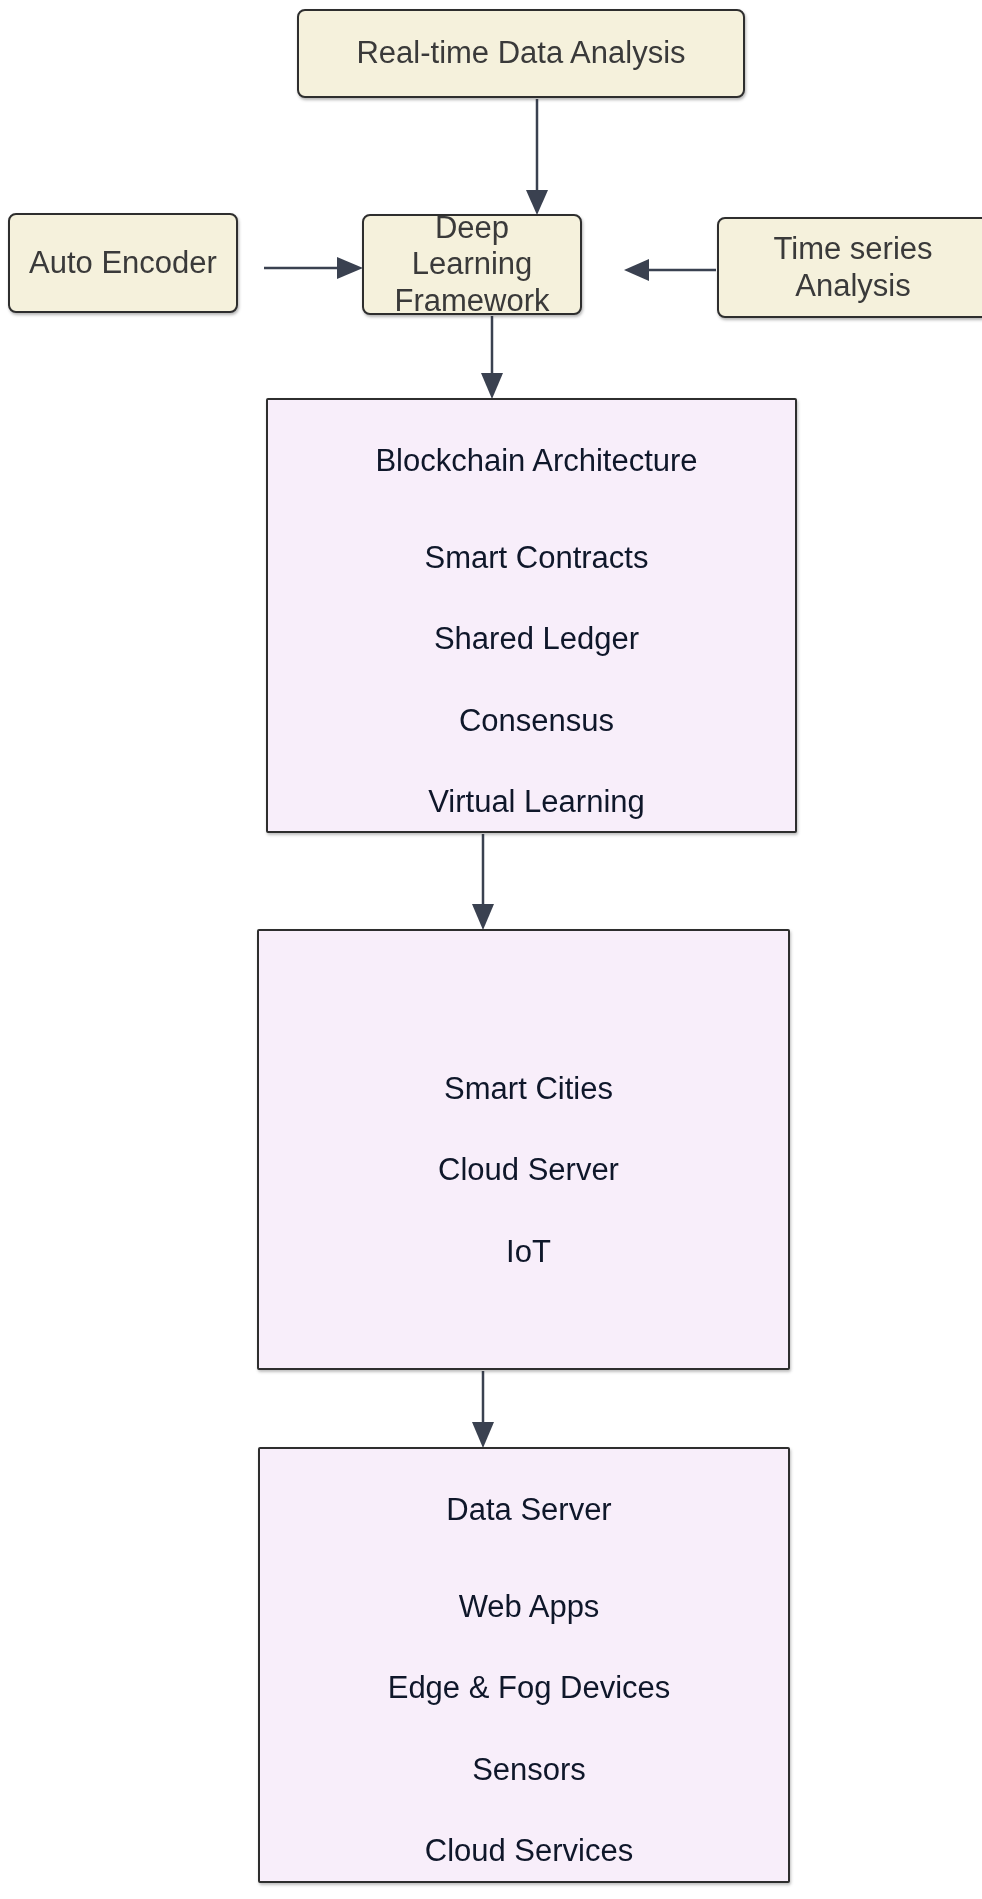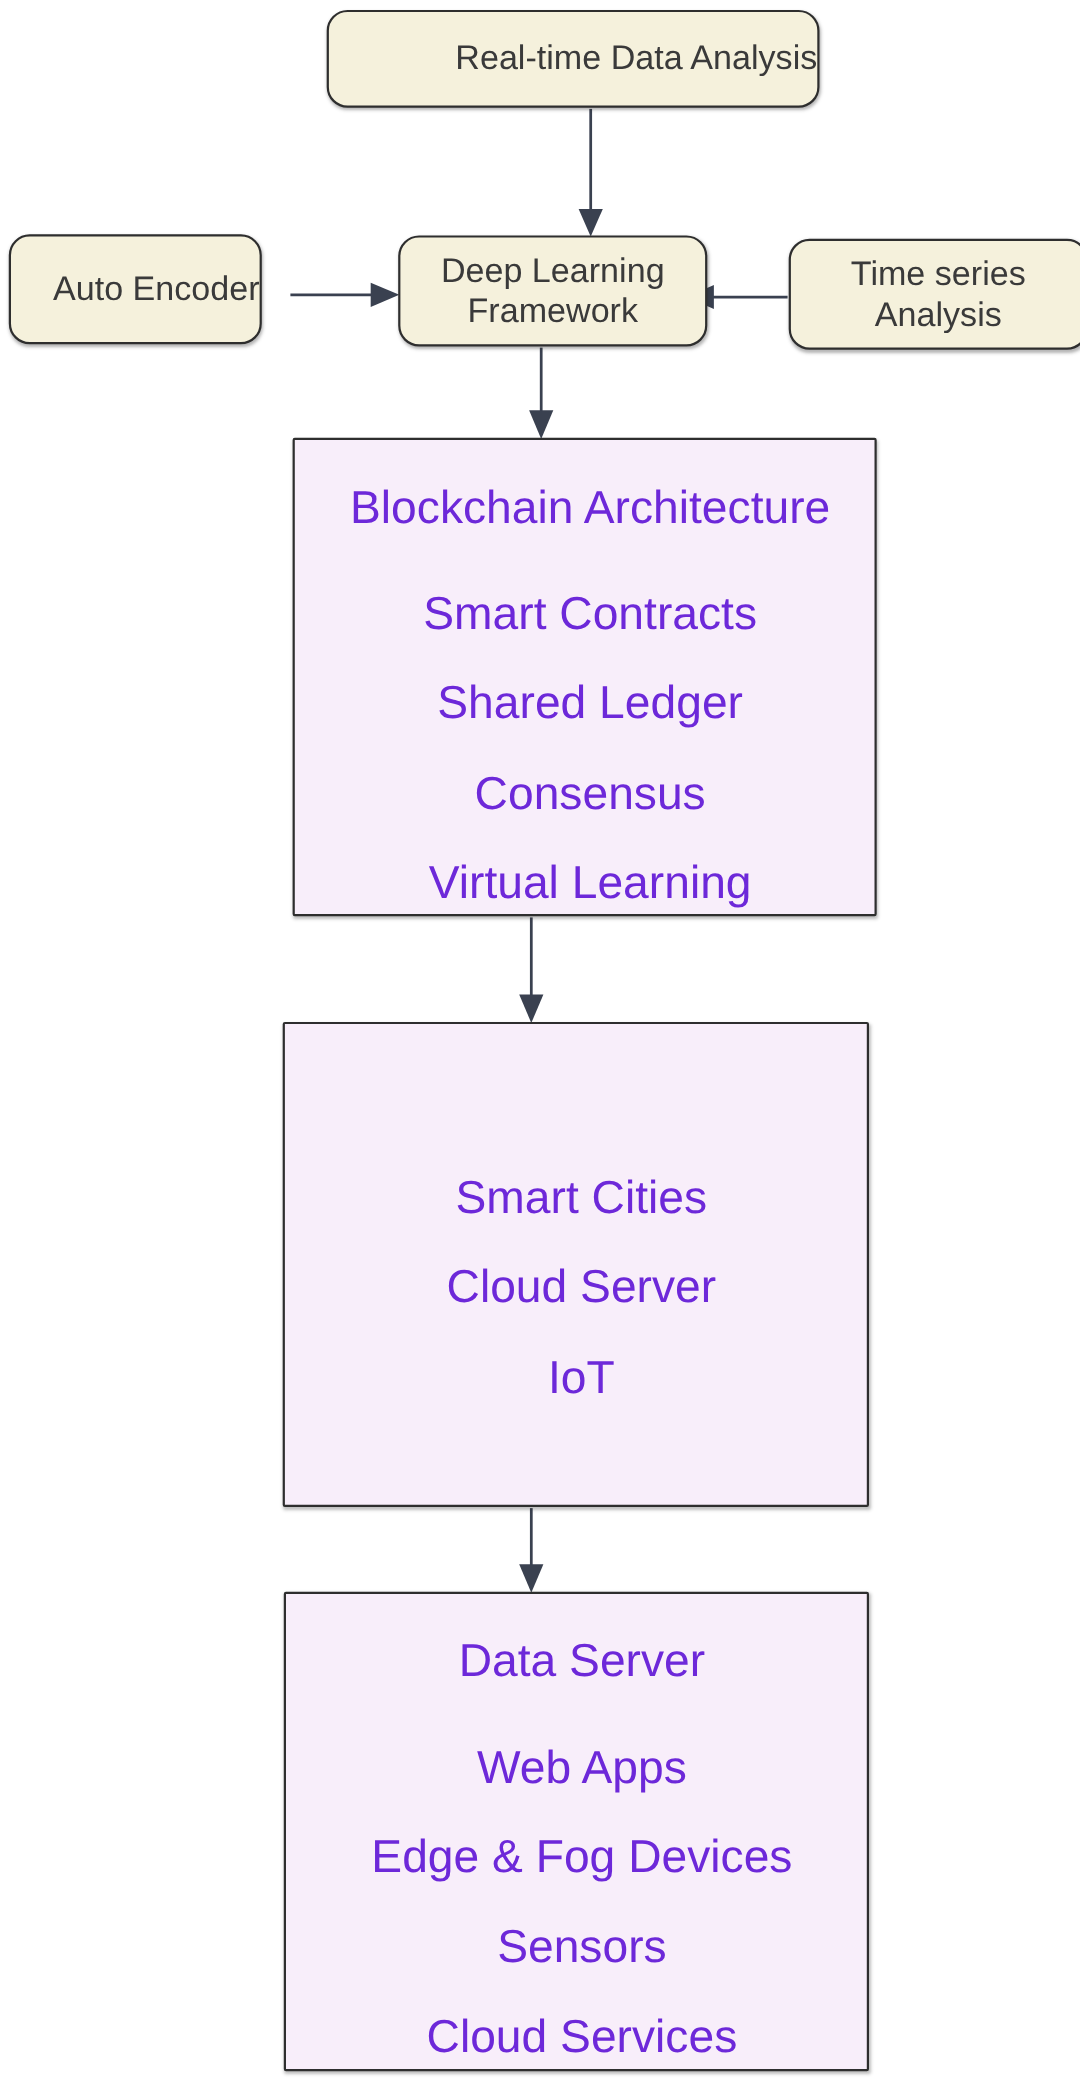"Real-time Data Analysis" .node { border-radius: 19px -> 8px; justify-content: flex-end -> center }
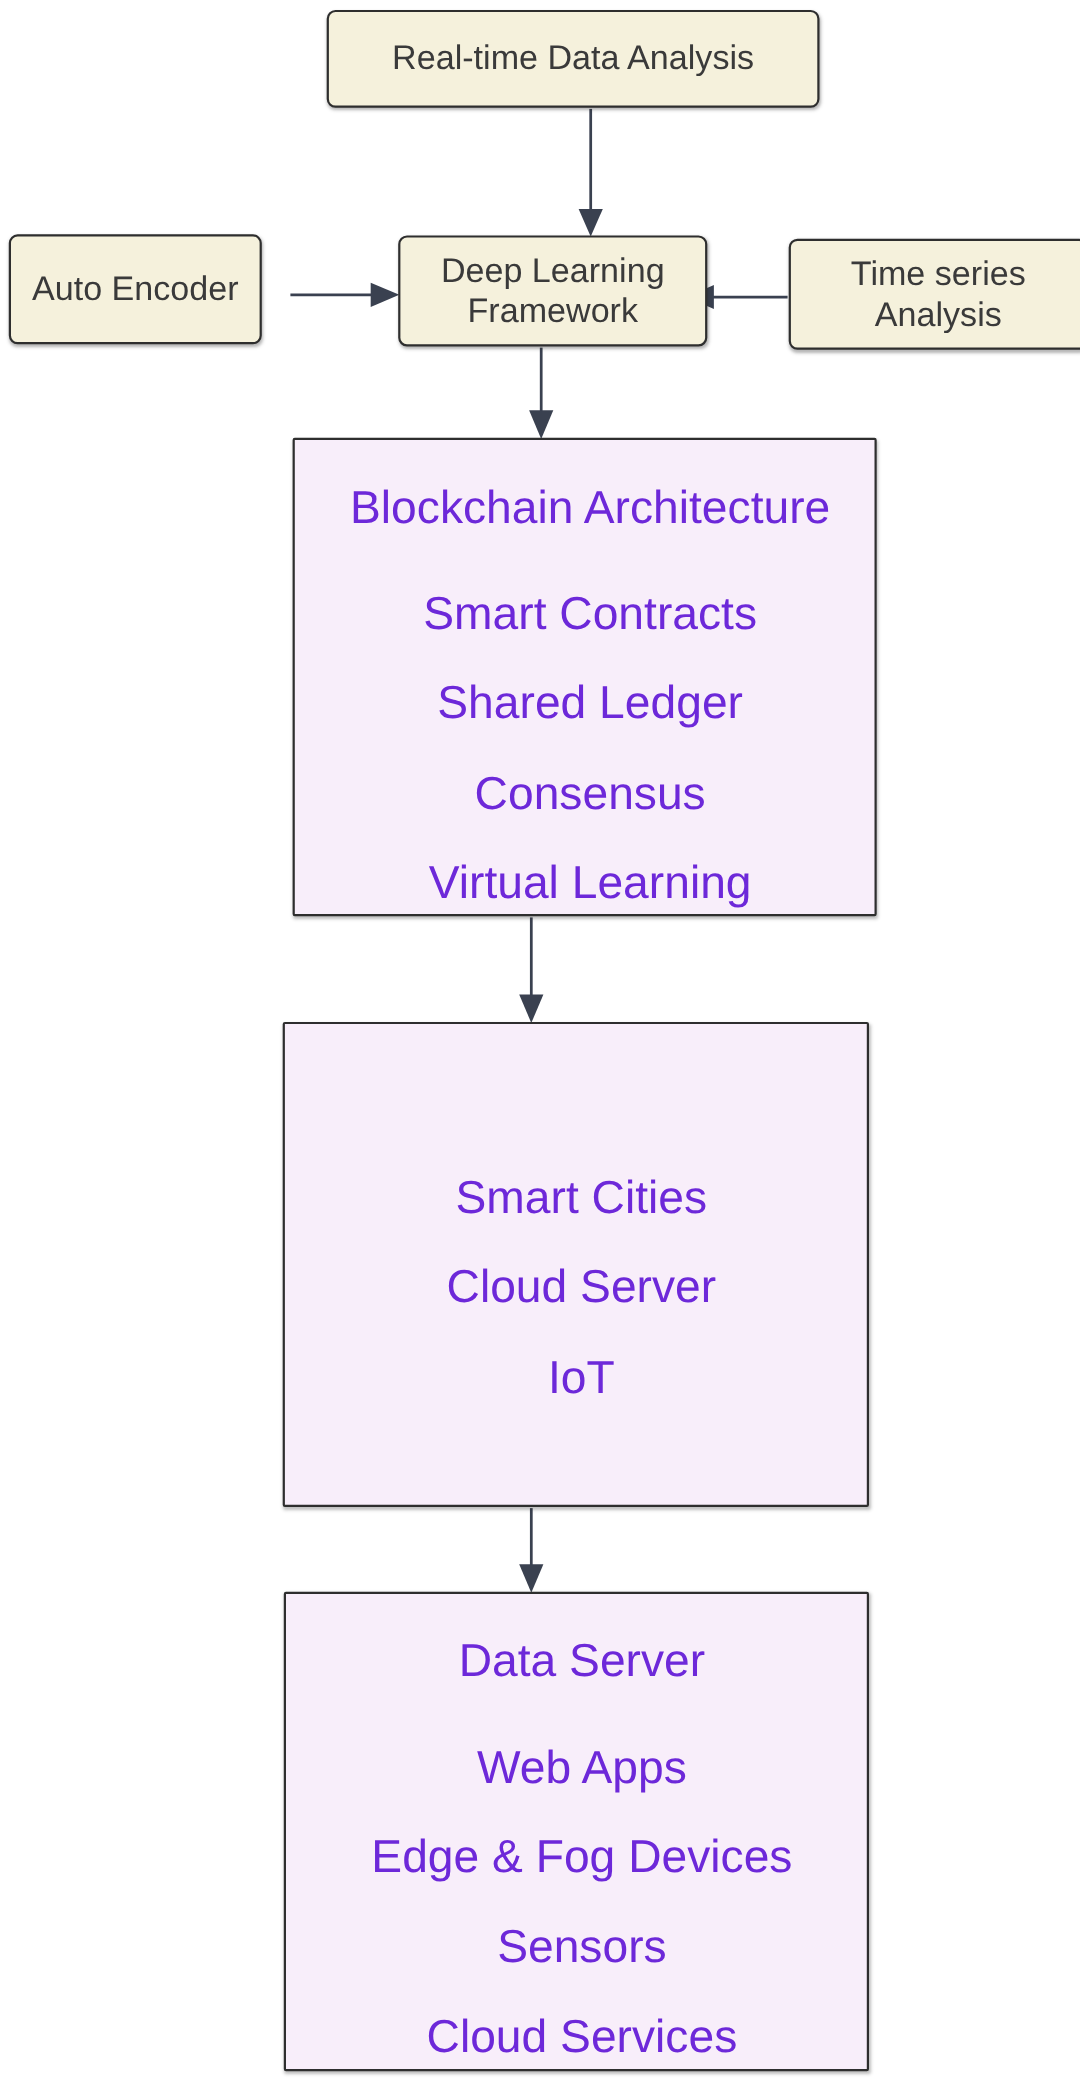"Deep Learning Framework" .n-fw { width: 281px -> 220px }
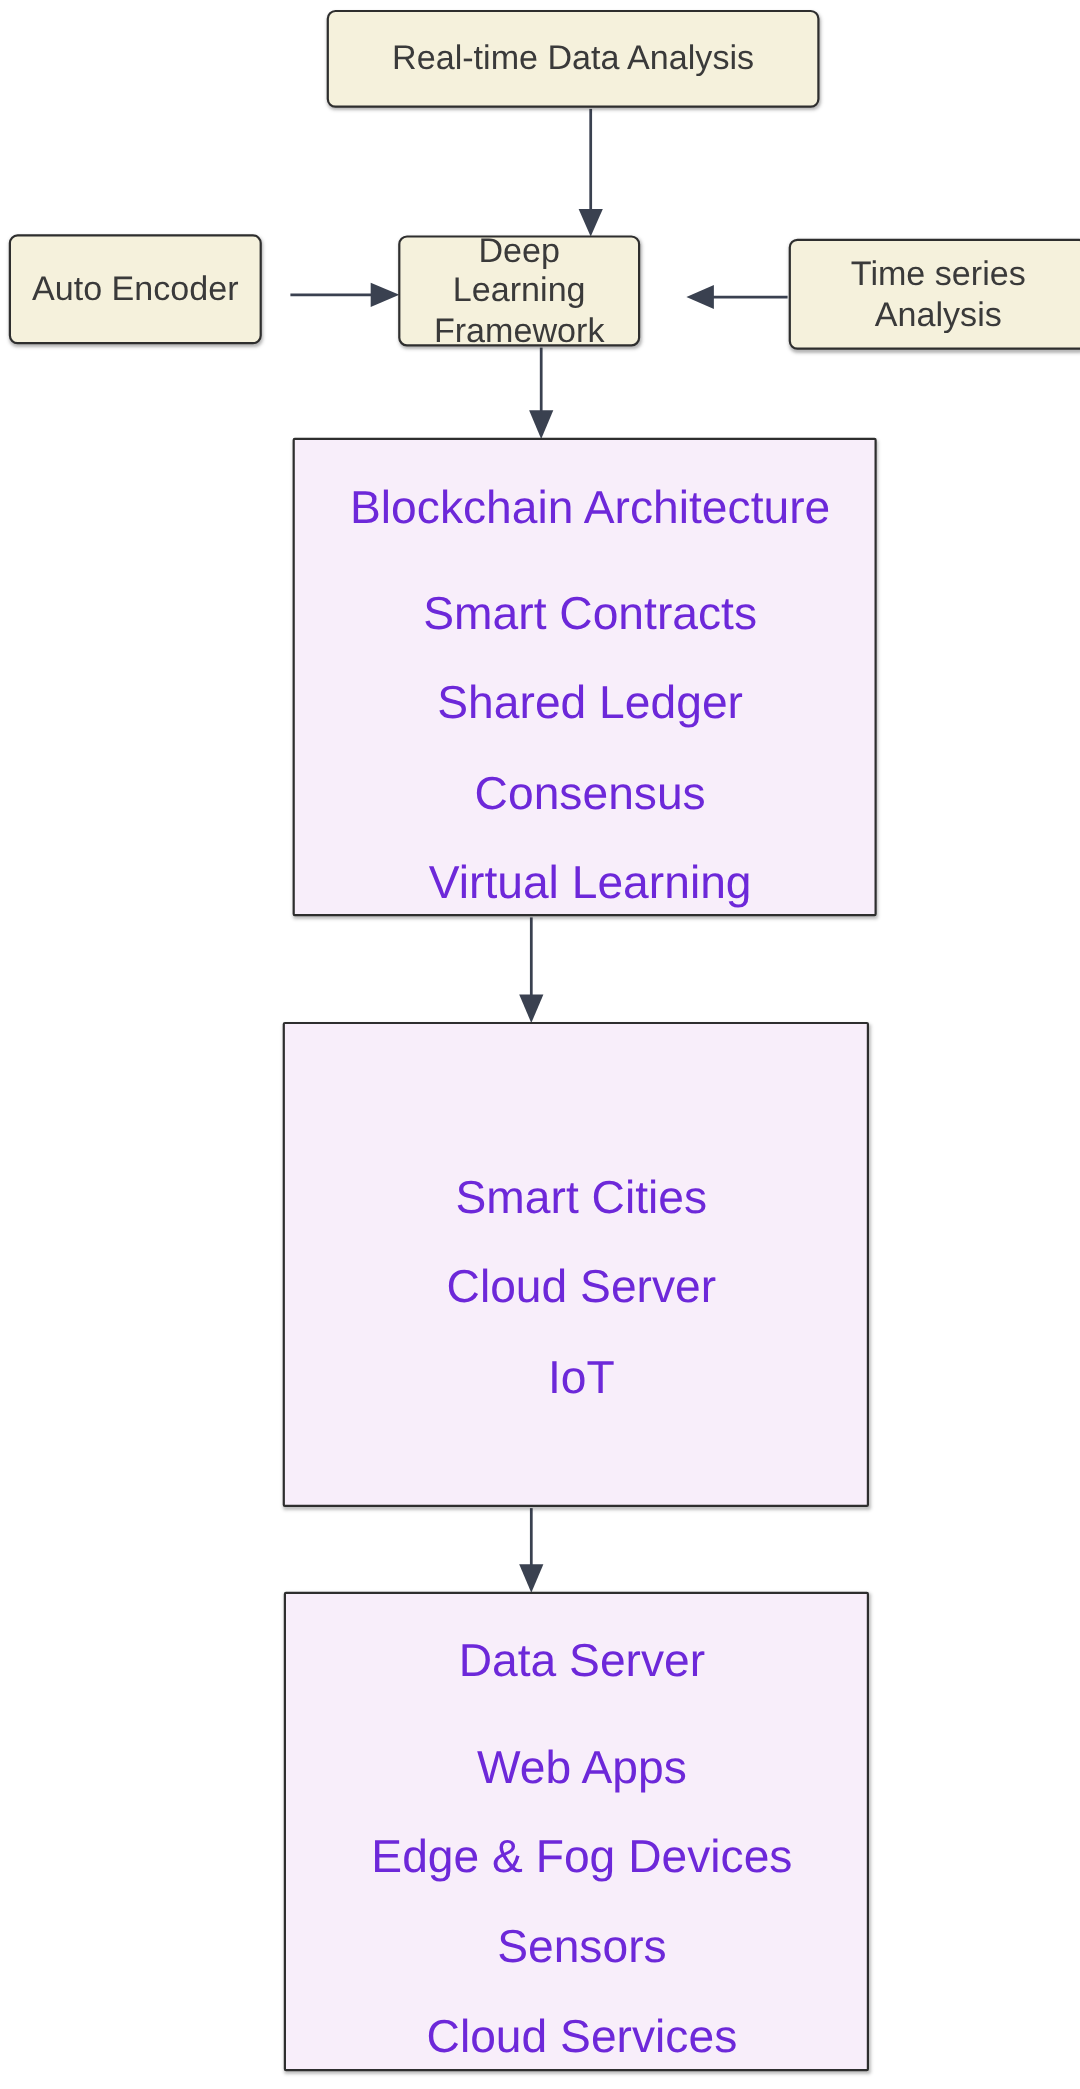"Blockchain Architecture" .sline { color: #6d28d9 -> #0f172a; font-size: 42px -> 31px }
